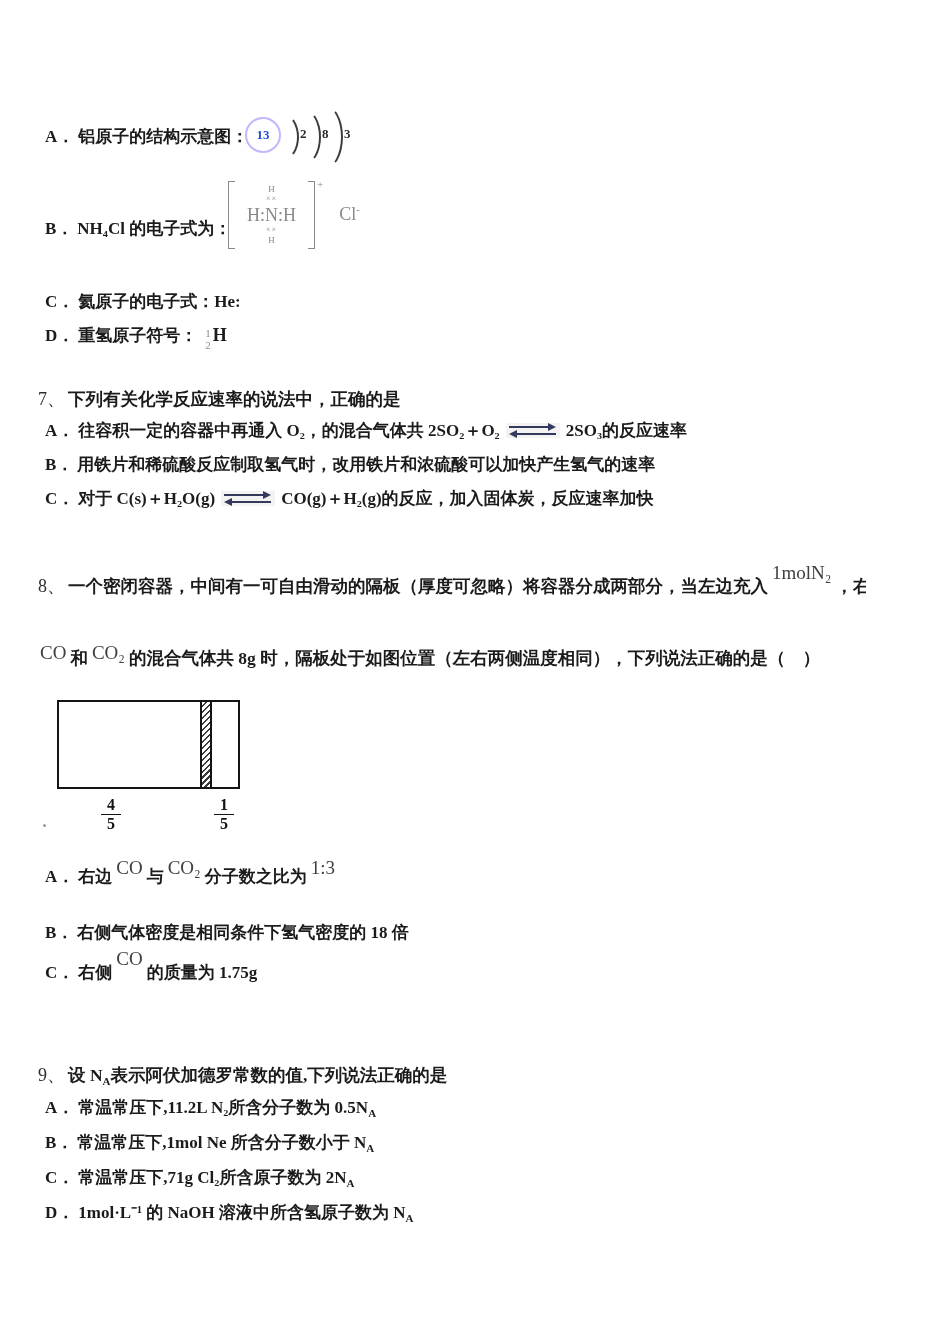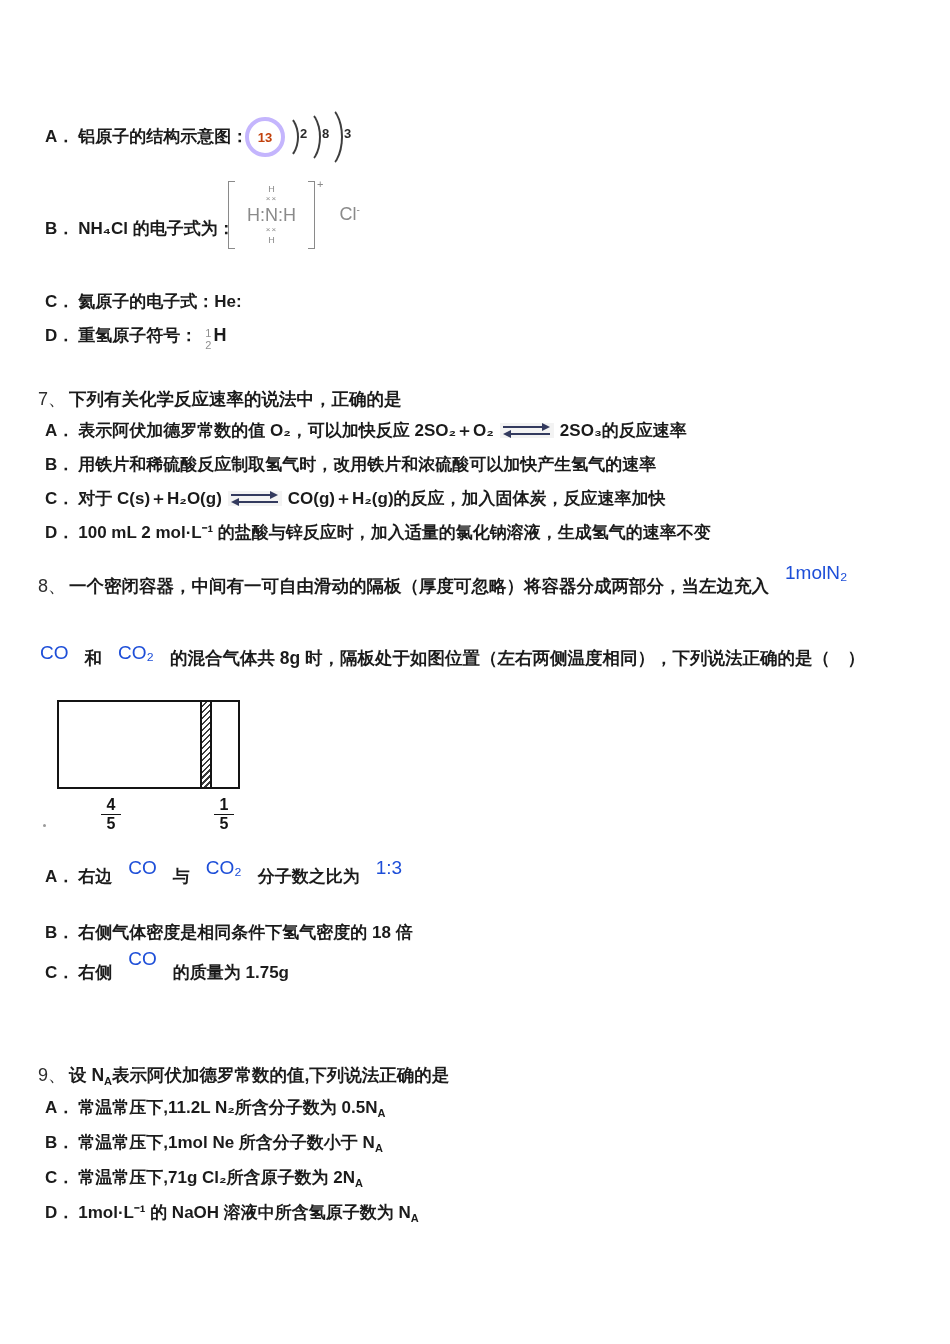"A． 铝原子的结构示意图：" .page { font-family: Liberation Sans, sans-serif -> Liberation Serif, serif }
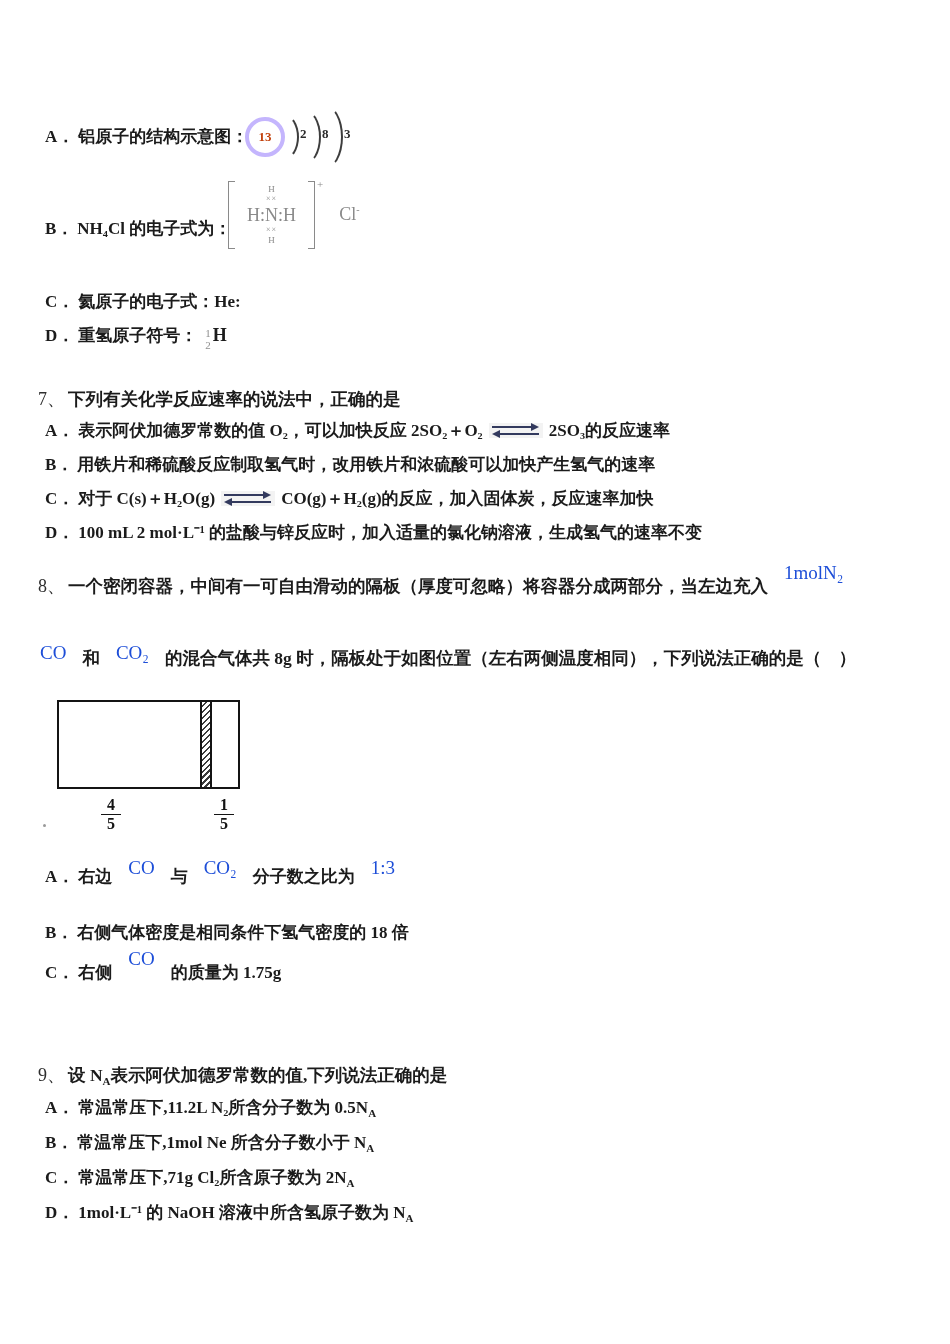"13" .nucleus { border: 4px solid #c4b5fd -> 2px solid #c4b5fd; color: #c2410c -> #1d4ed8 }
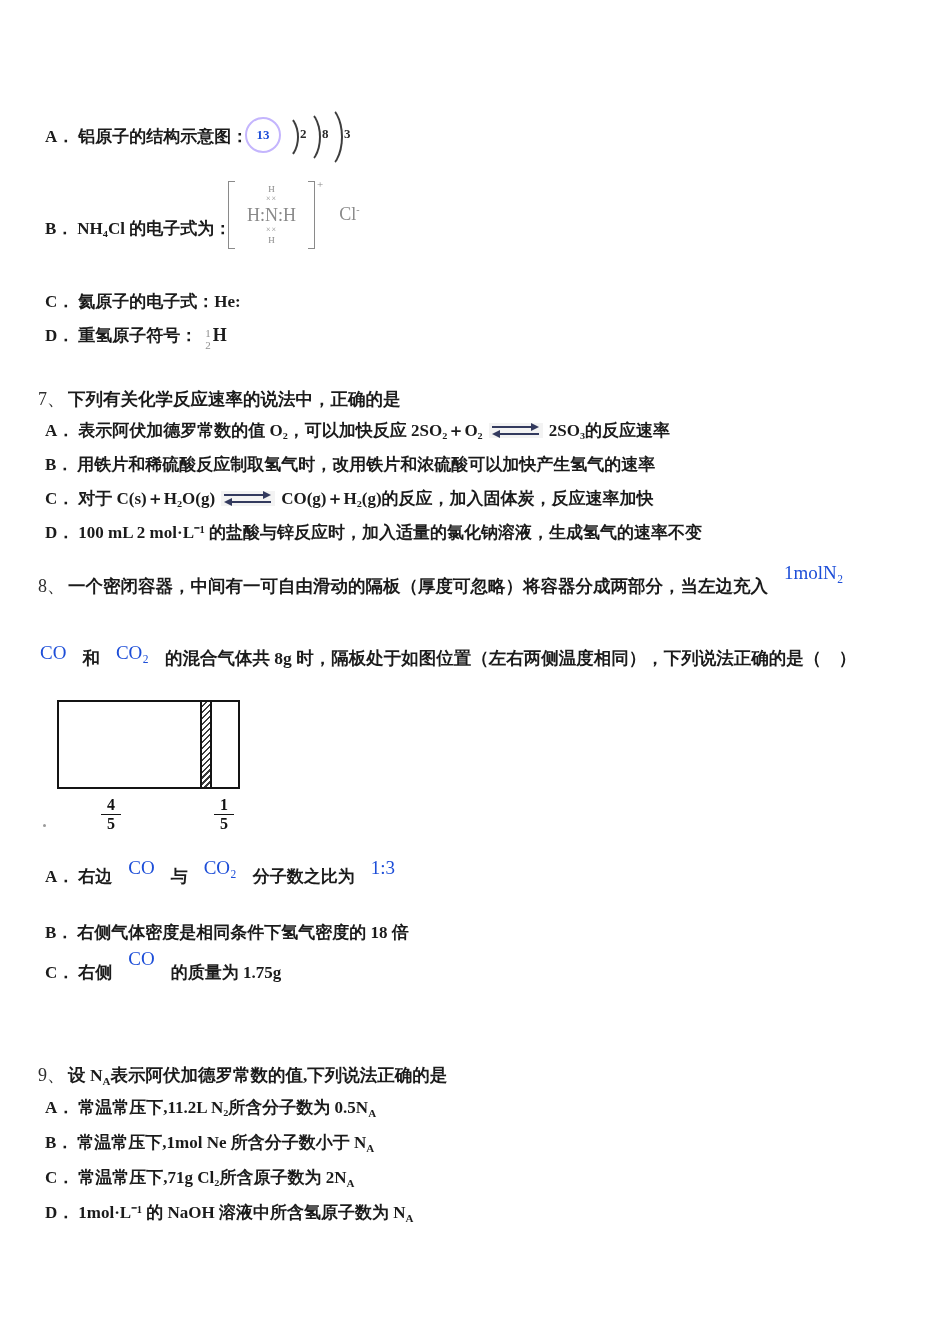"表示阿伏加德罗常数的值 O₂，可以加快反应 2SO₂＋O₂" span { text: 表示阿伏加德罗常数的值 O₂，可以加快反应 -> 往容积一定的容器中再通入 O₂，的混合气体共 }
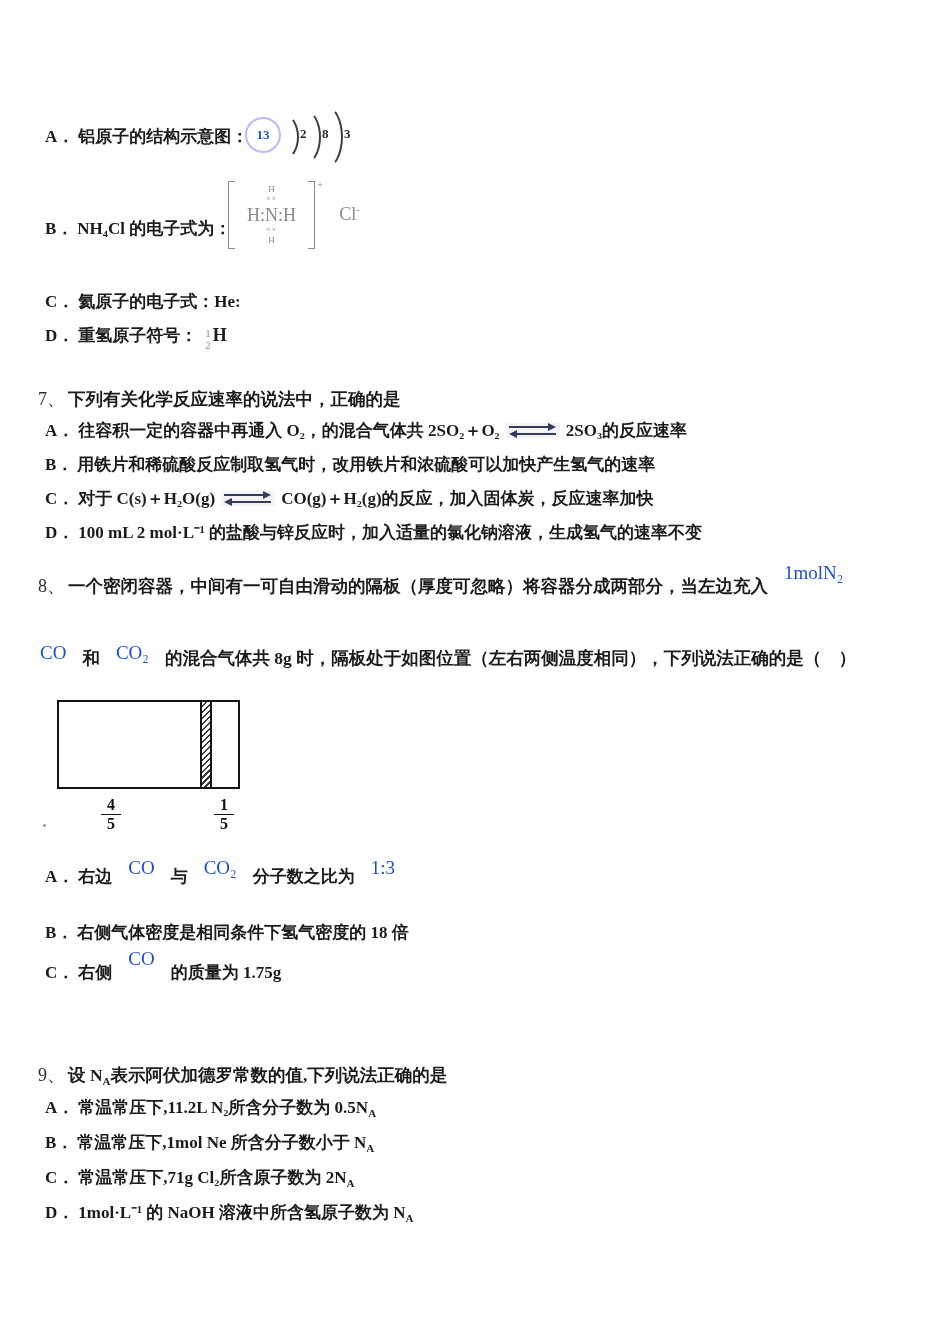"D． 100 mL 2 mol·L⁻¹" div.line { html: <div> <span>D．</span><span>100 mL 2 mol·L⁻¹ 的盐酸与锌反应时，加入适量的氯化钠溶液，生成氢气的速率不变</span> </div> -> none }
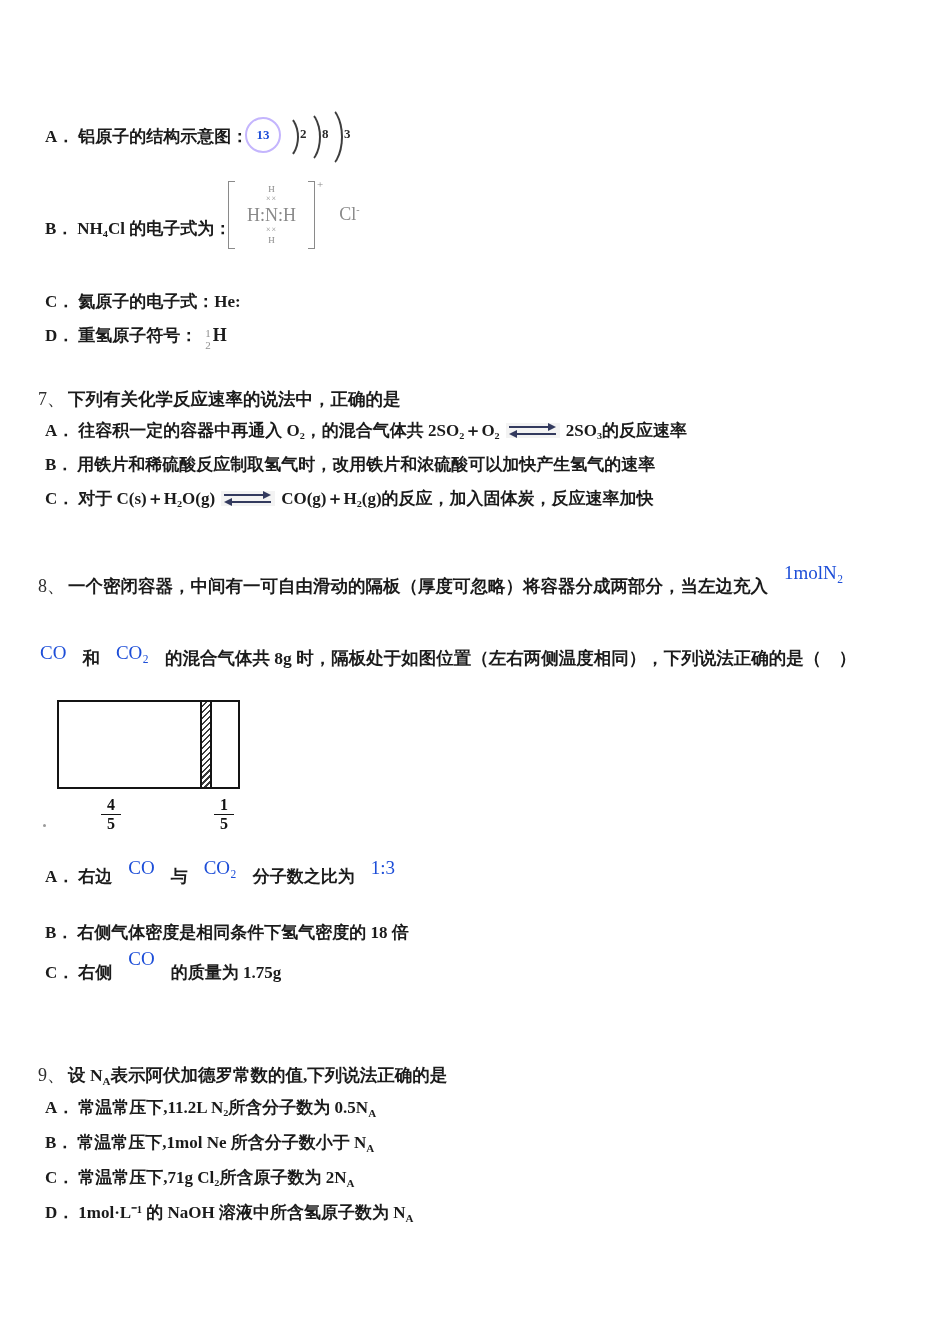"1molN₂" .gf { color: #1d4ed8 -> #404040; margin: 0 16px -> 0 4px }
